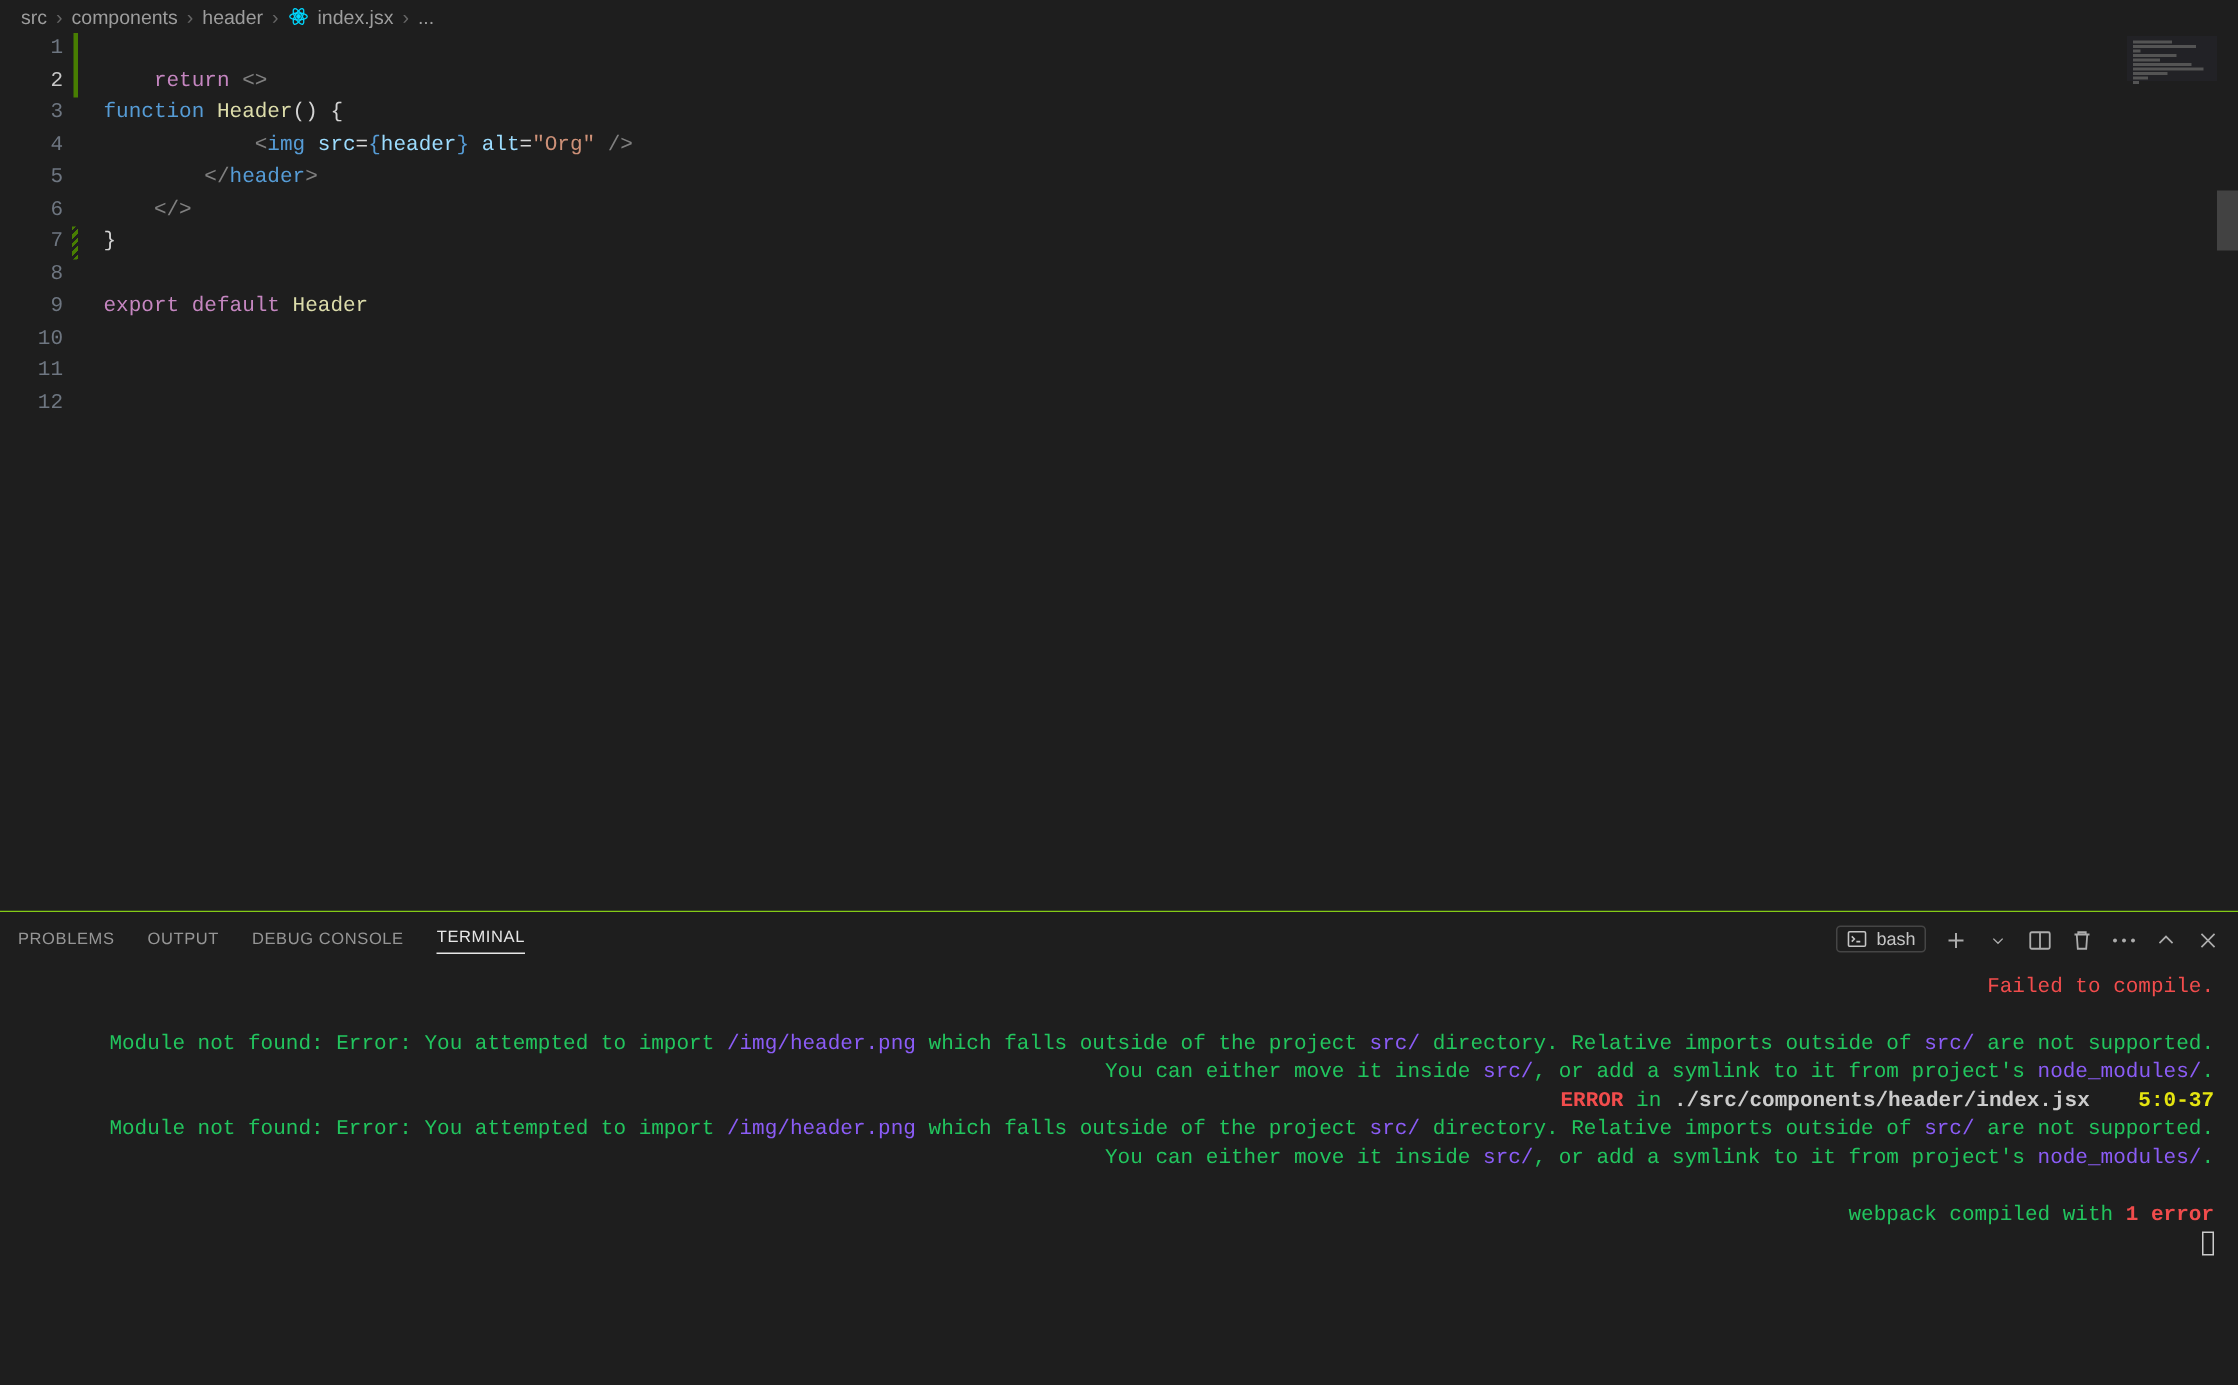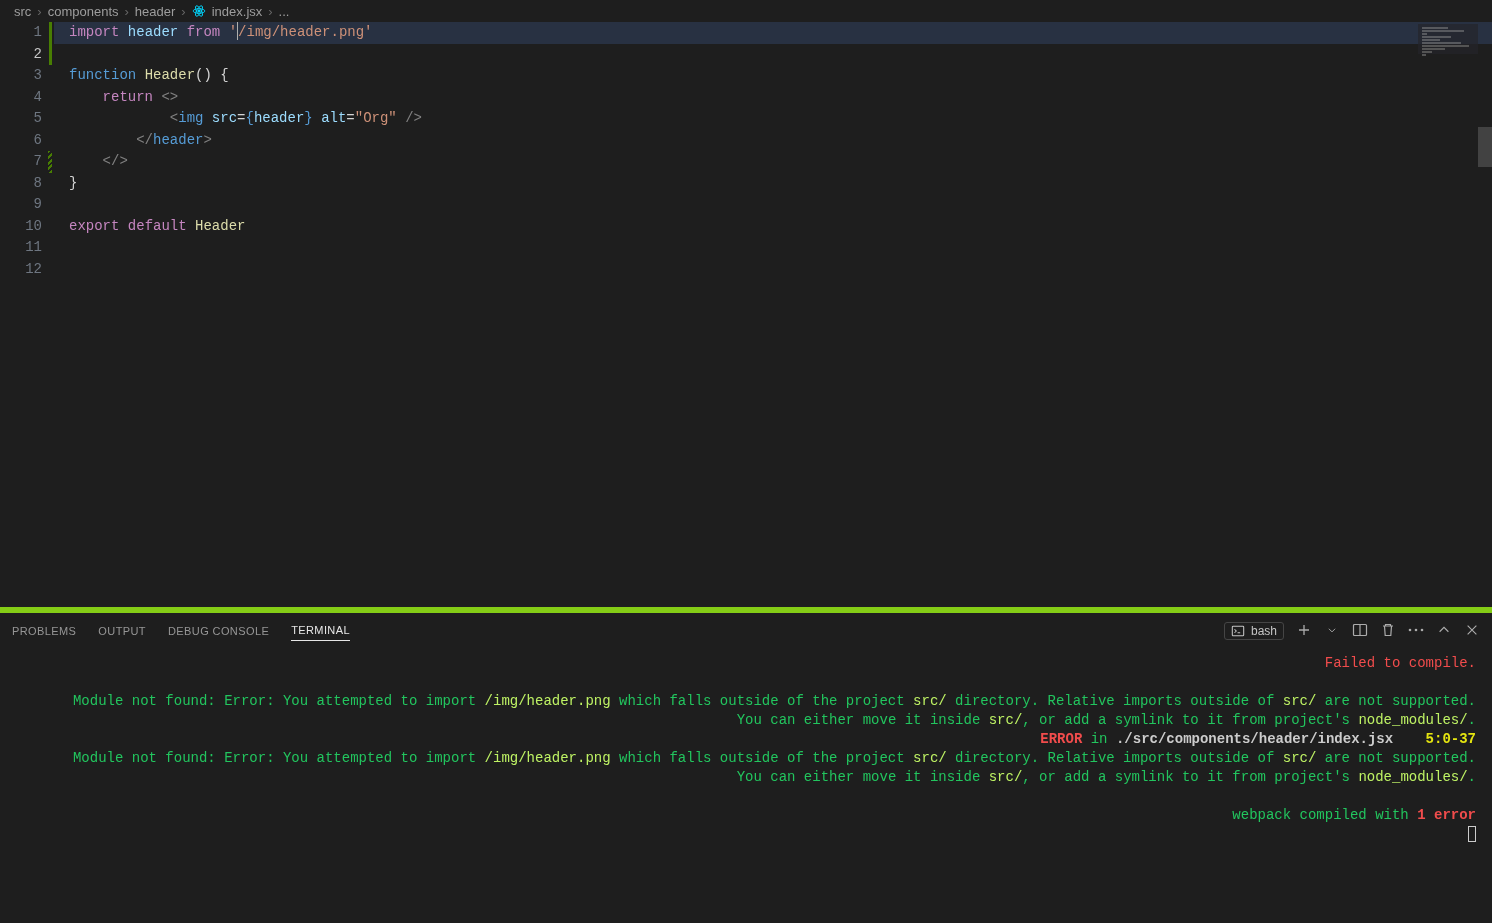"import header from '/img/header.png'" div.code-line { html: <div><span>import</span><span> </span><span>header</span><span> </span><span>from</span><span> </span><span>'</span><span></span><span>/img/header.png'</span></div> -> none }
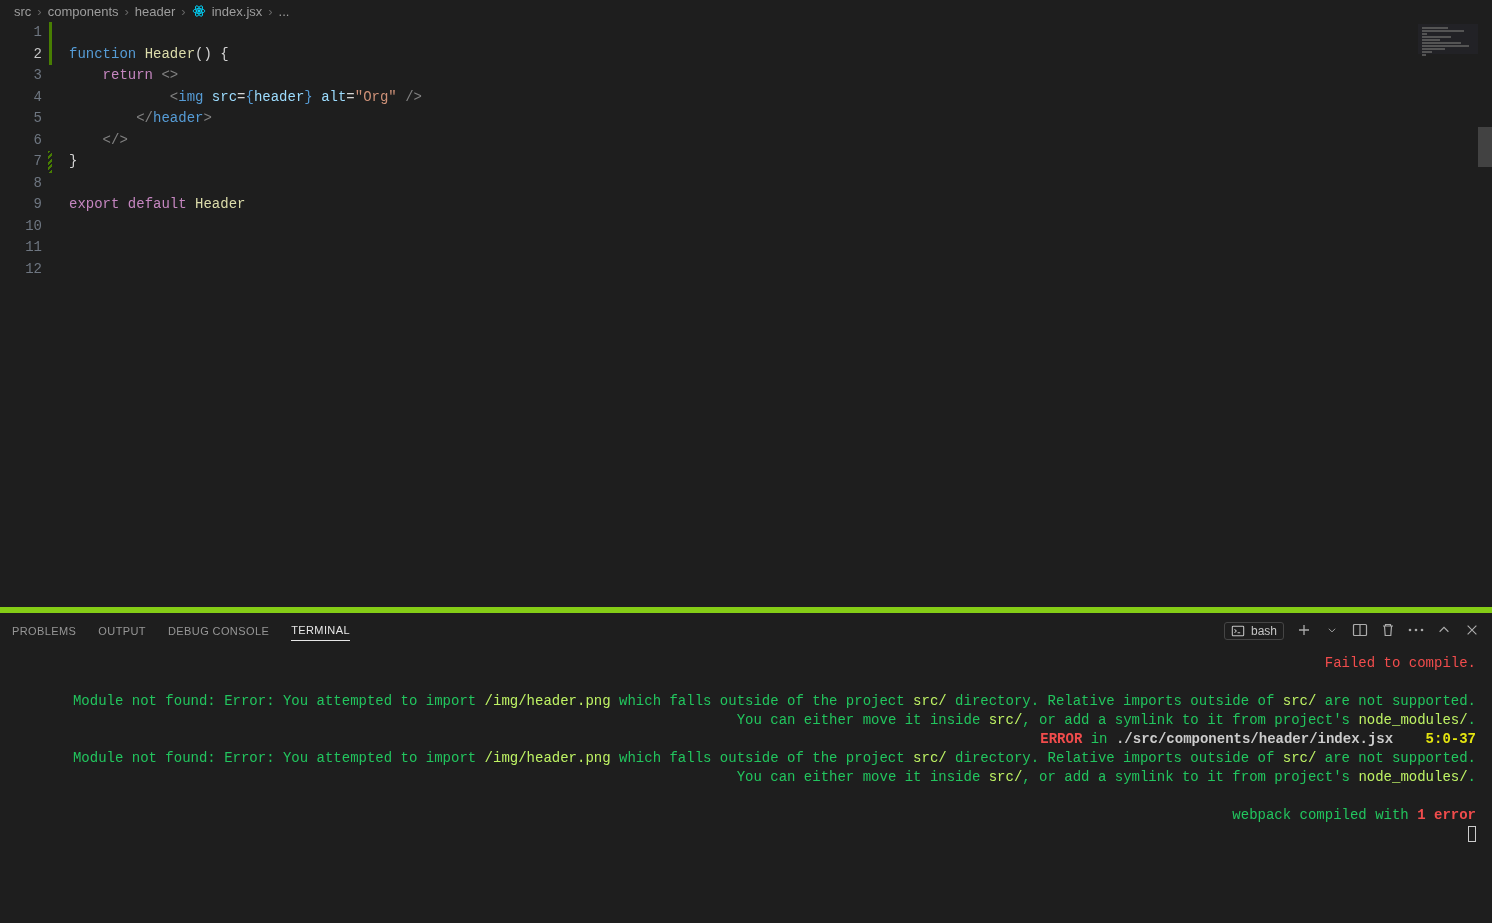"function Header() {" div.code-line { order: before "return <>" -> after "return <>" }
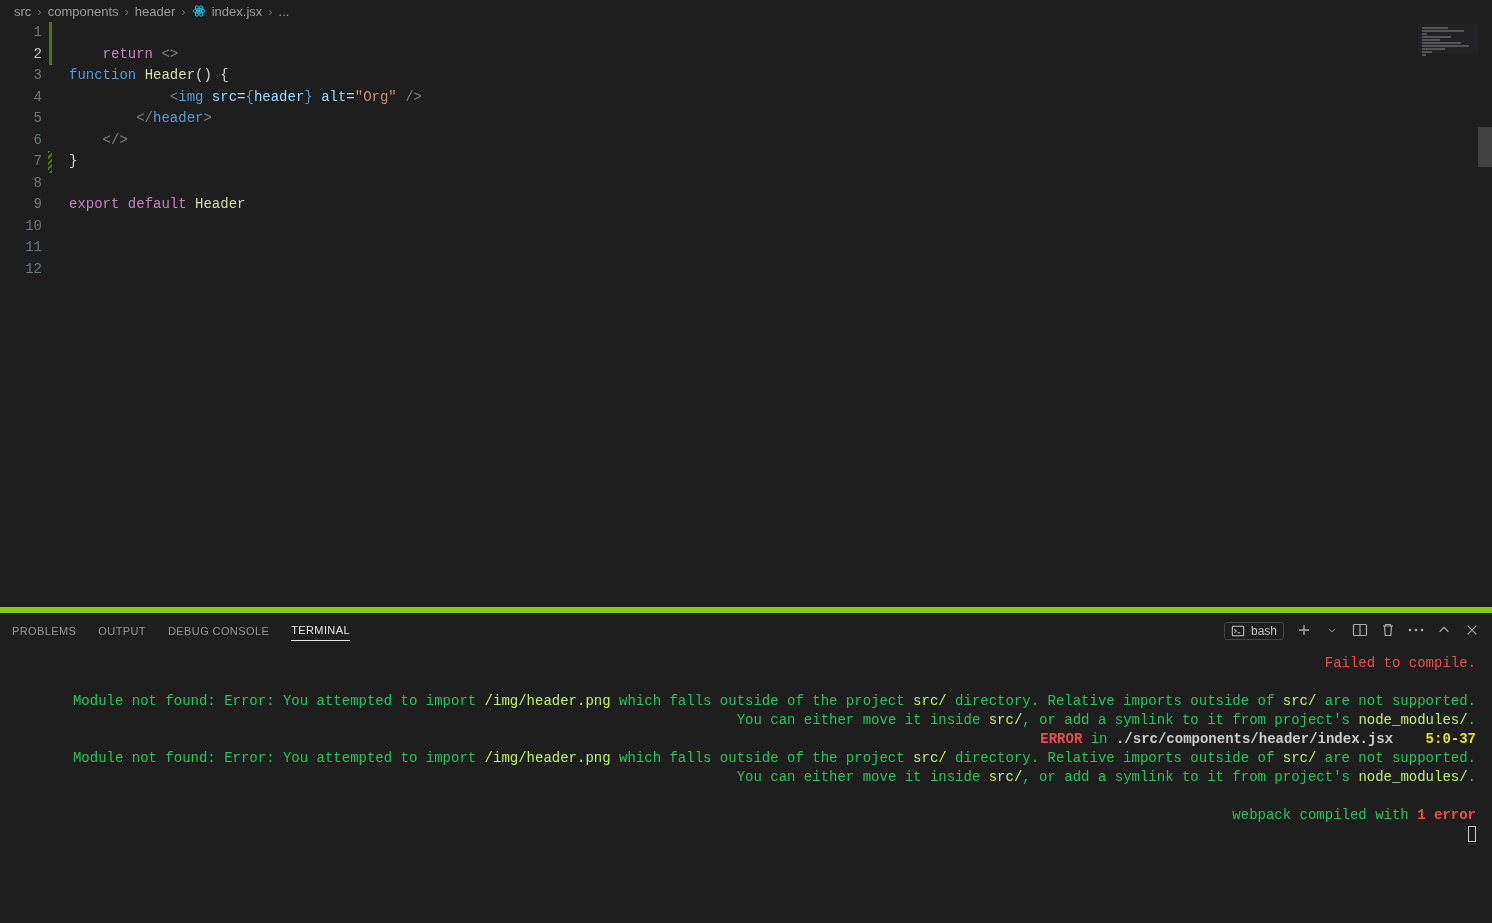"PROBLEMS" .panel { border-top: 6px solid #84cc16 -> 1px solid #84cc16 }
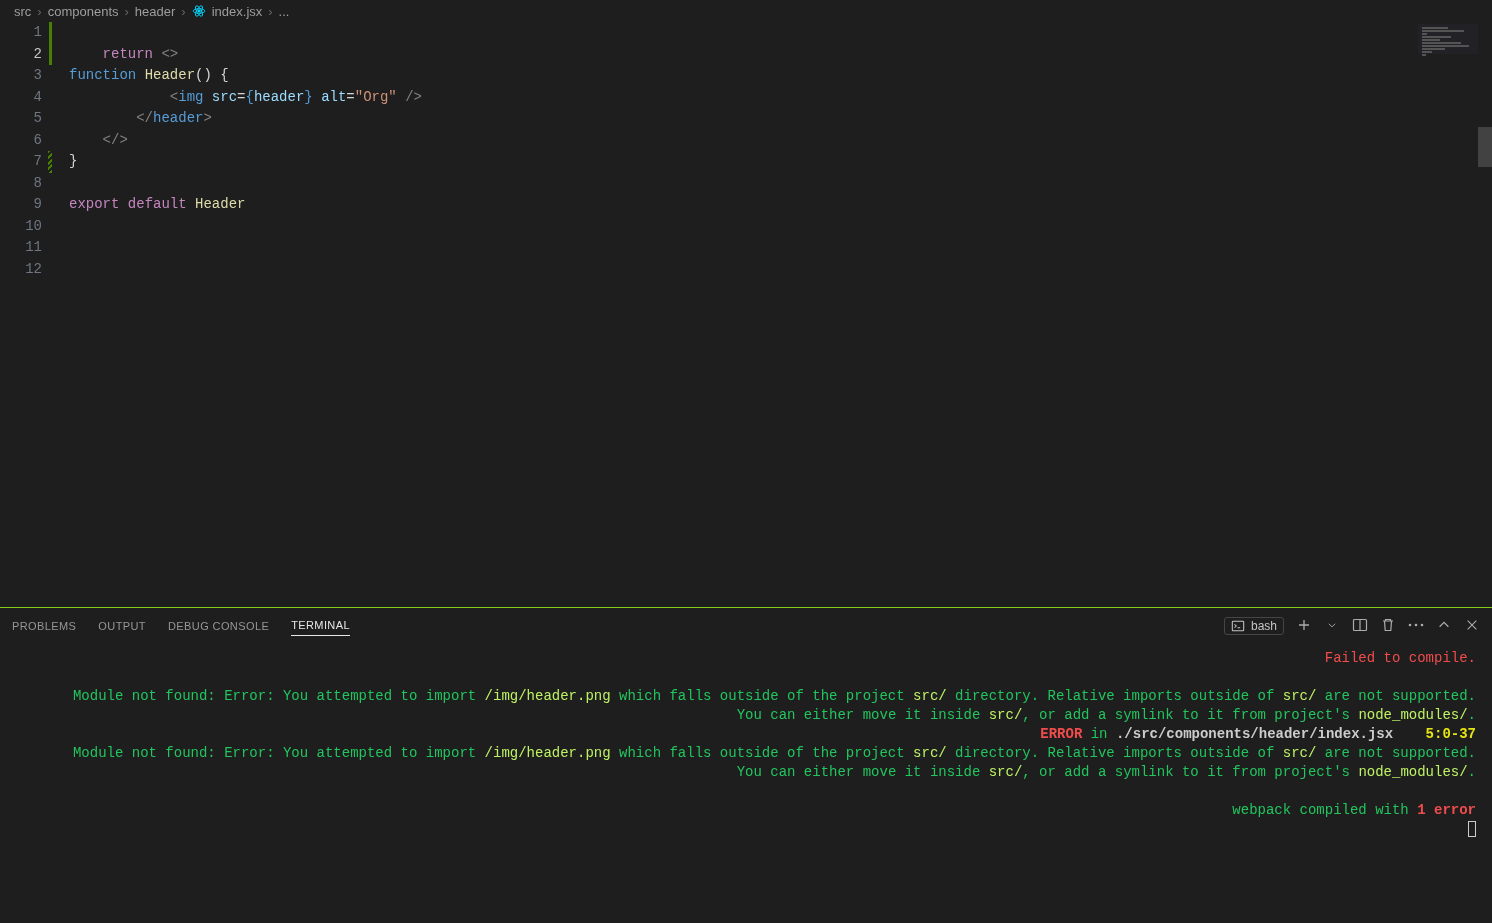"bash" .panel-actions { align-items: flex-start -> flex-end }
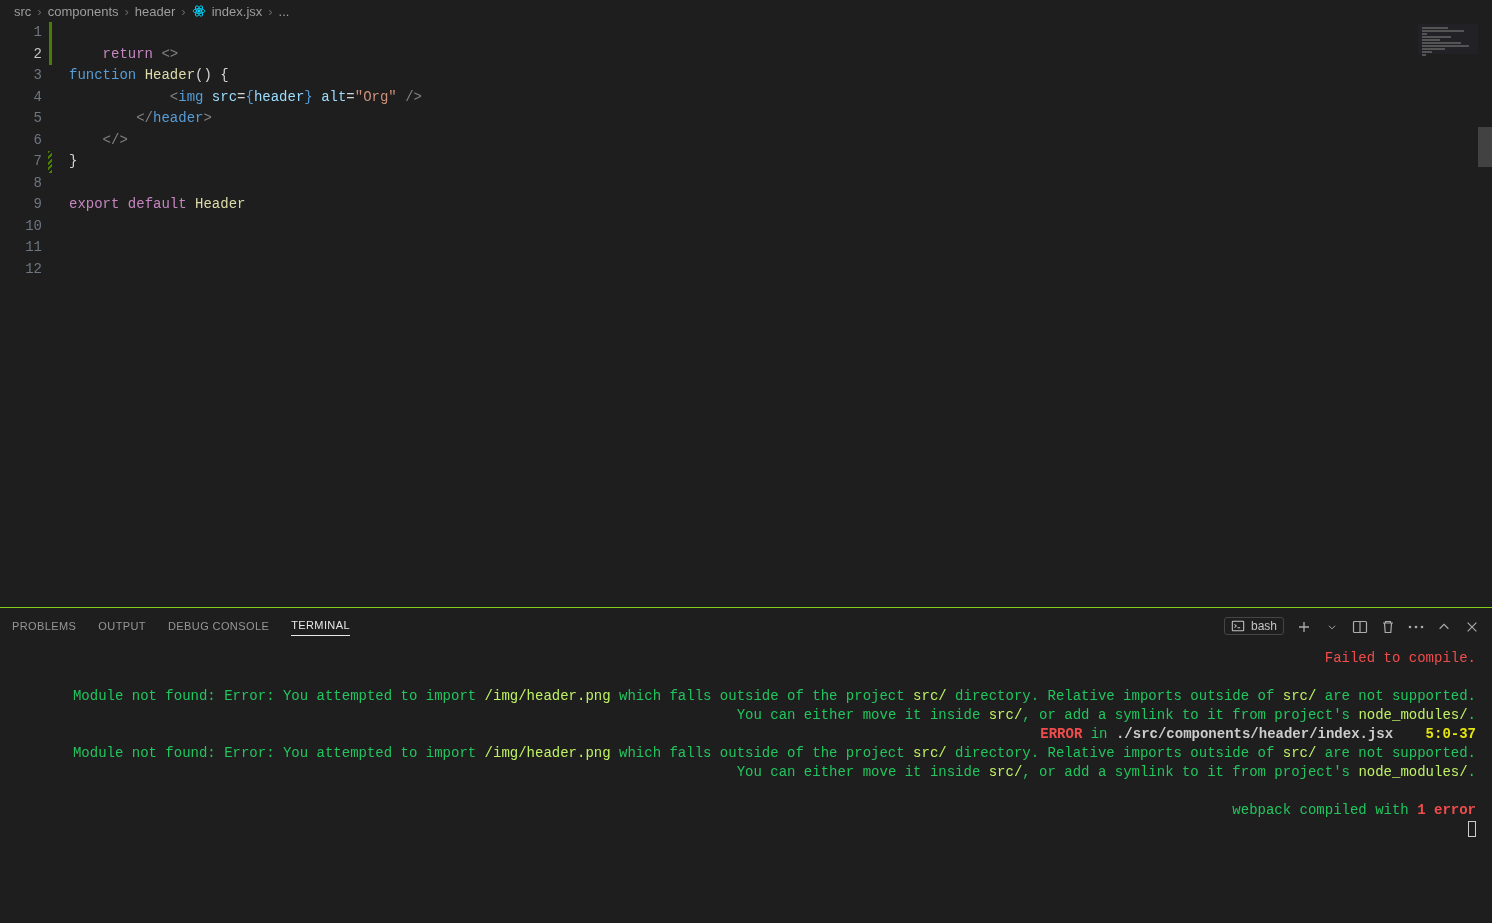"/img/header.png" .t-cyan { color: #bef264 -> #8b5cf6 }
